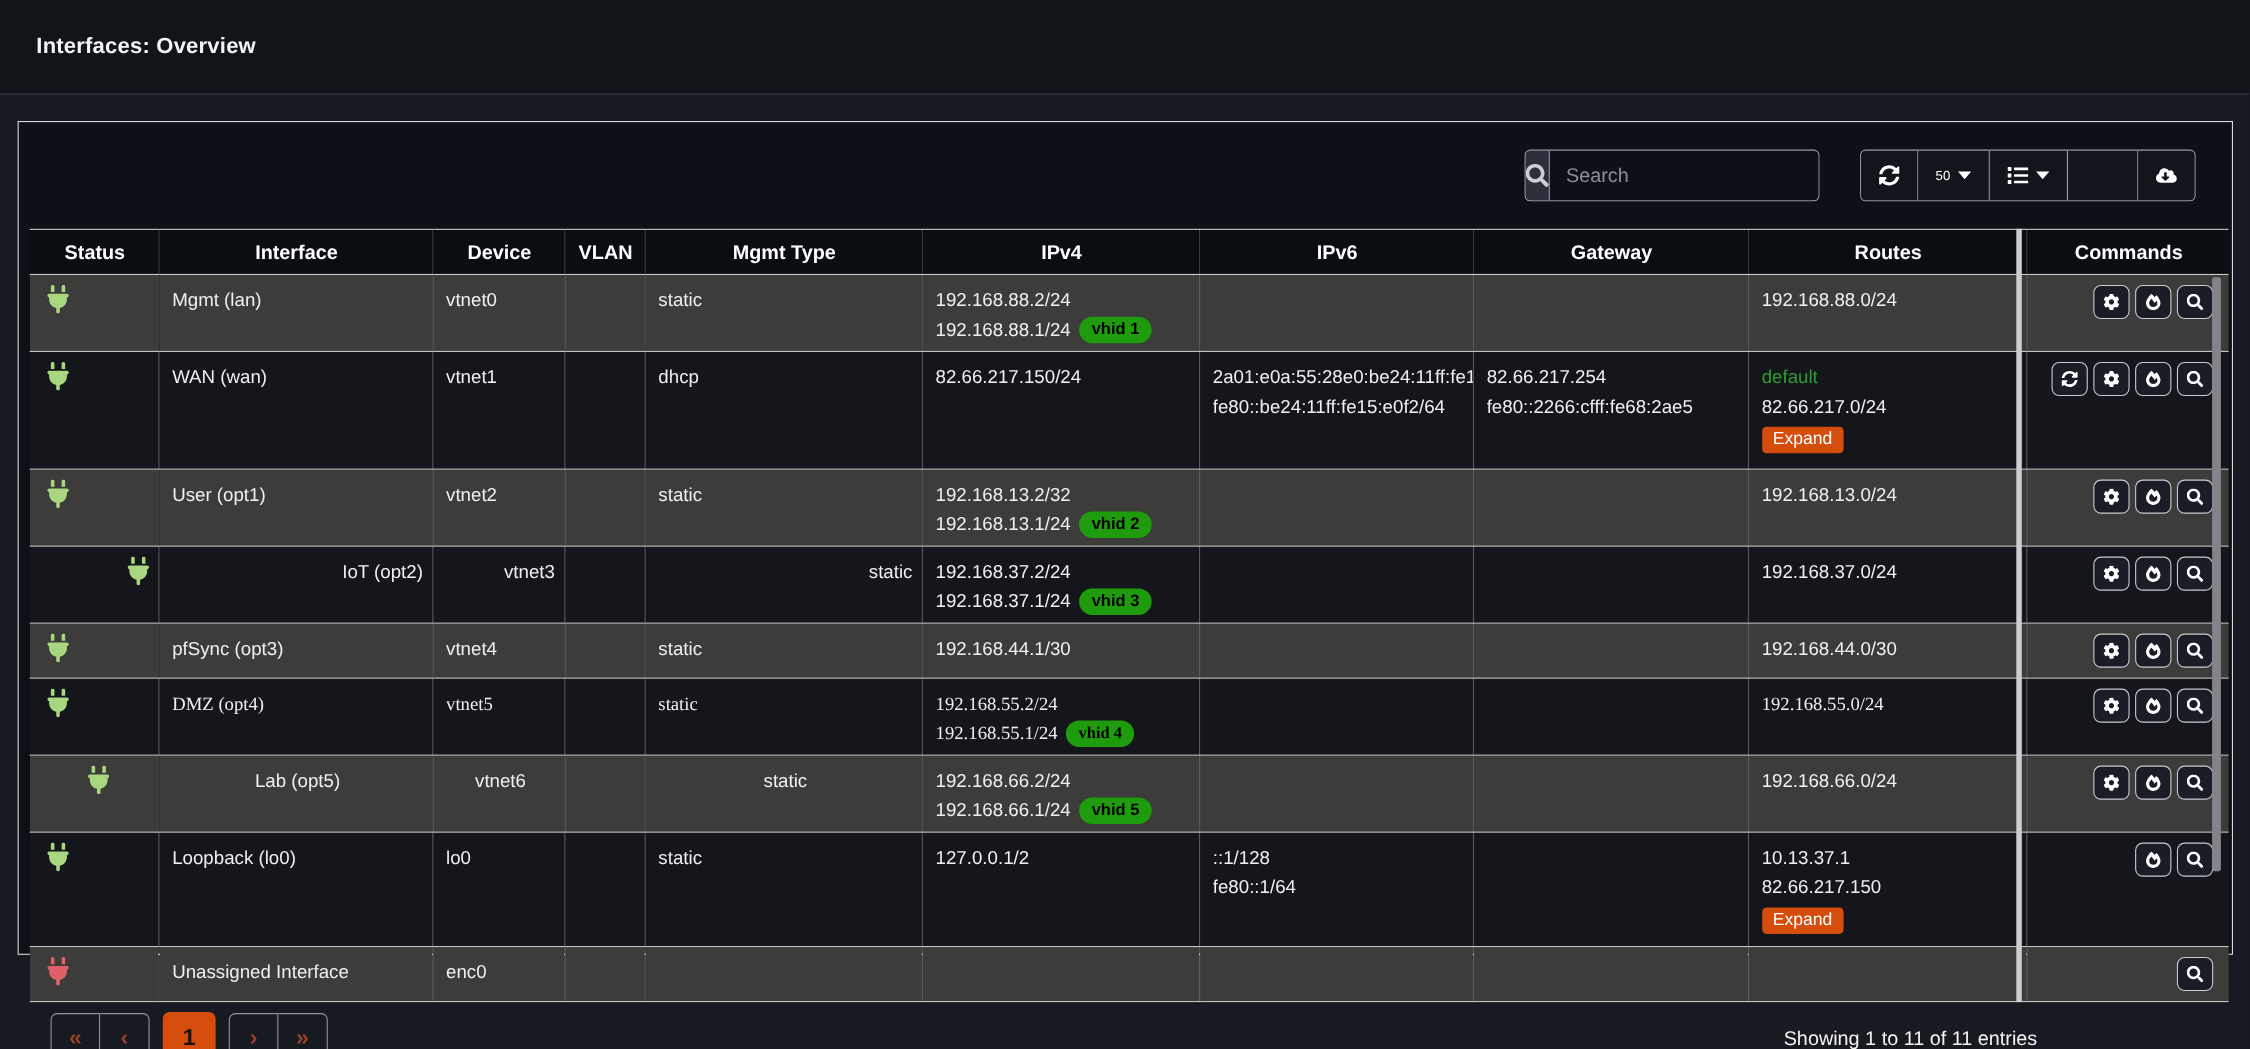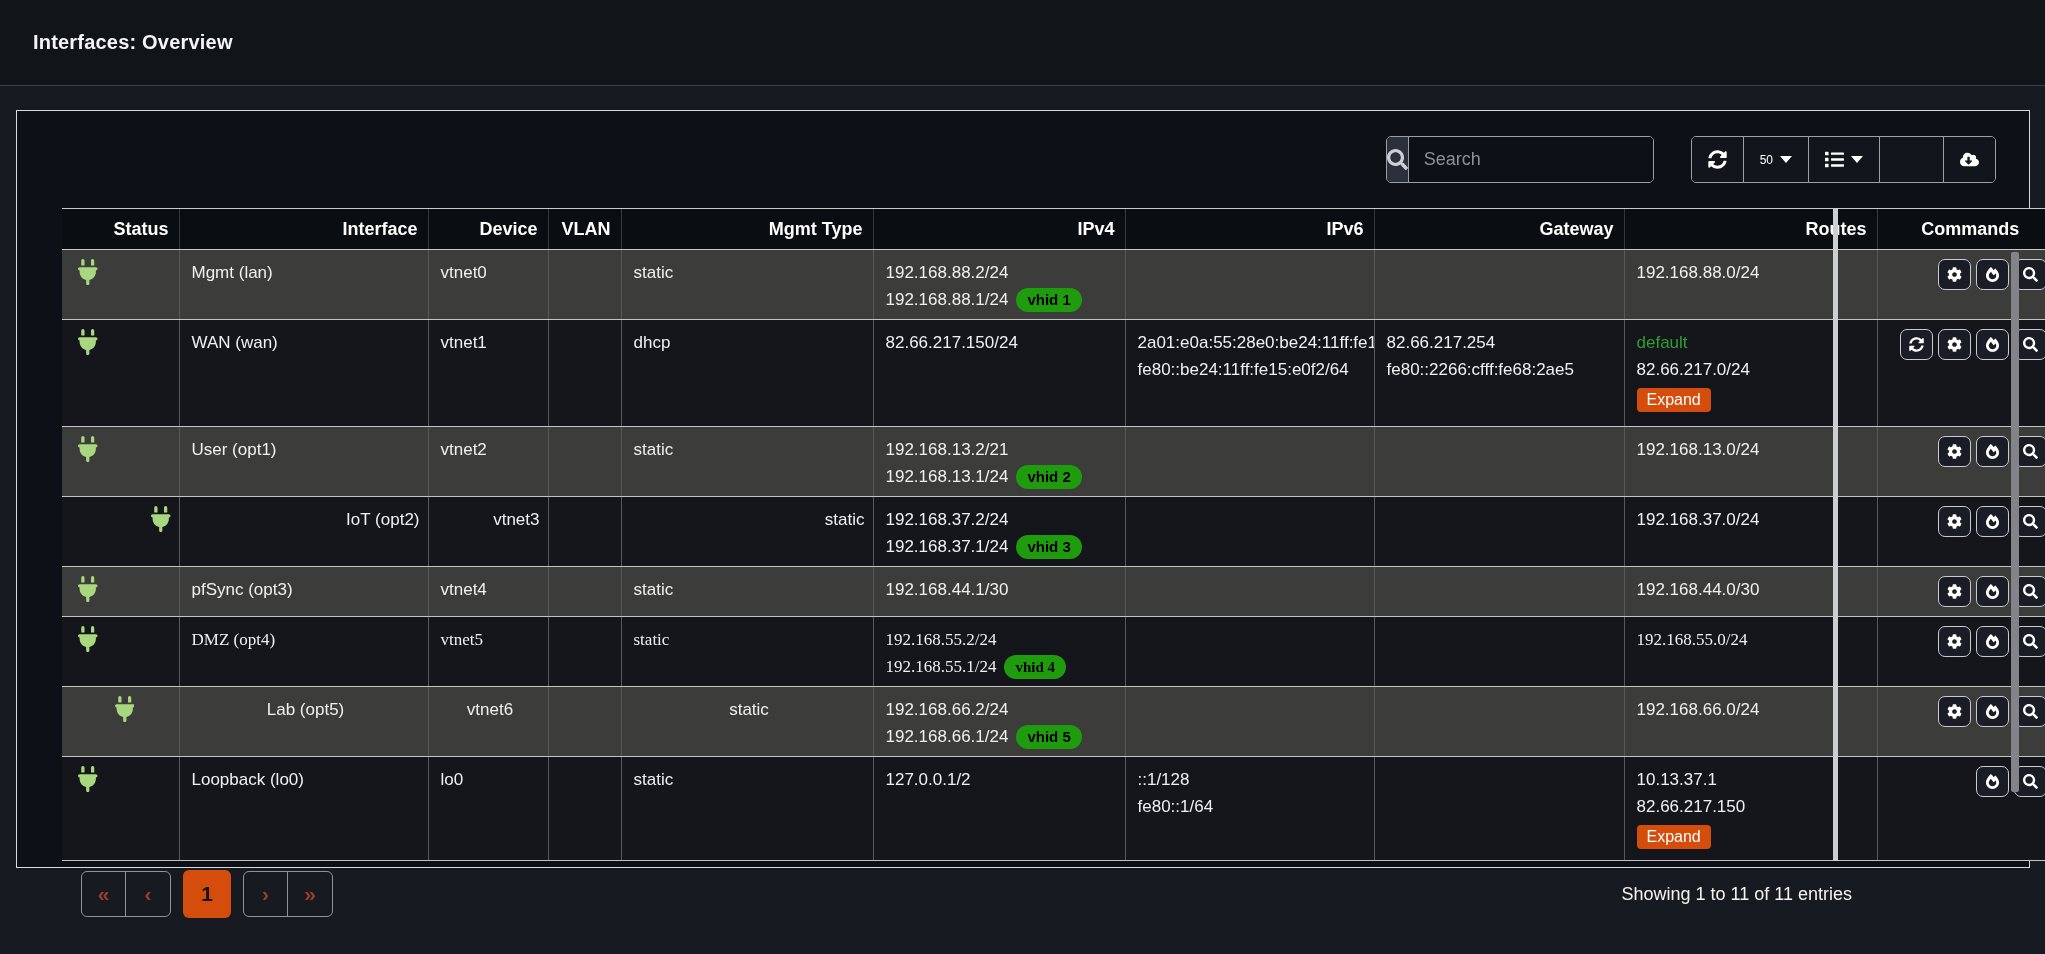"Search" .panel { padding-left: 35px -> none }
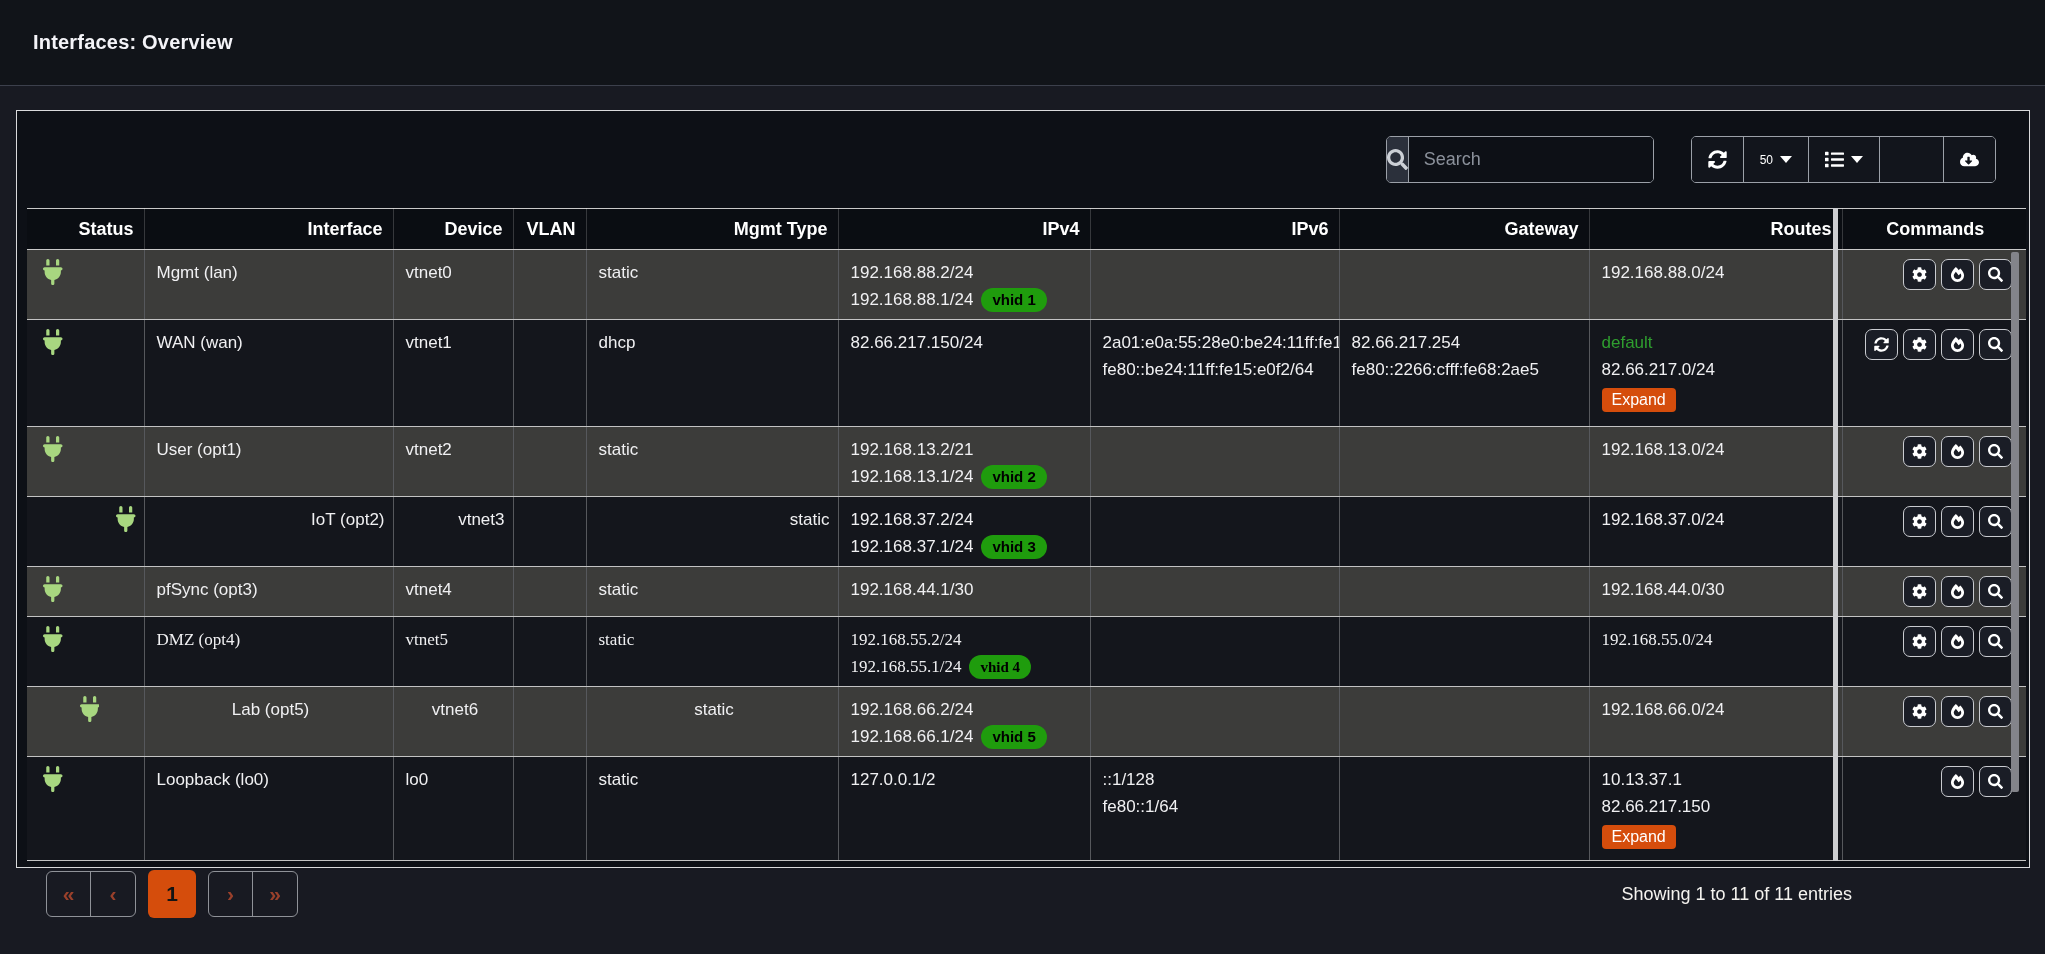"Status" thead th { text-align: right -> center }
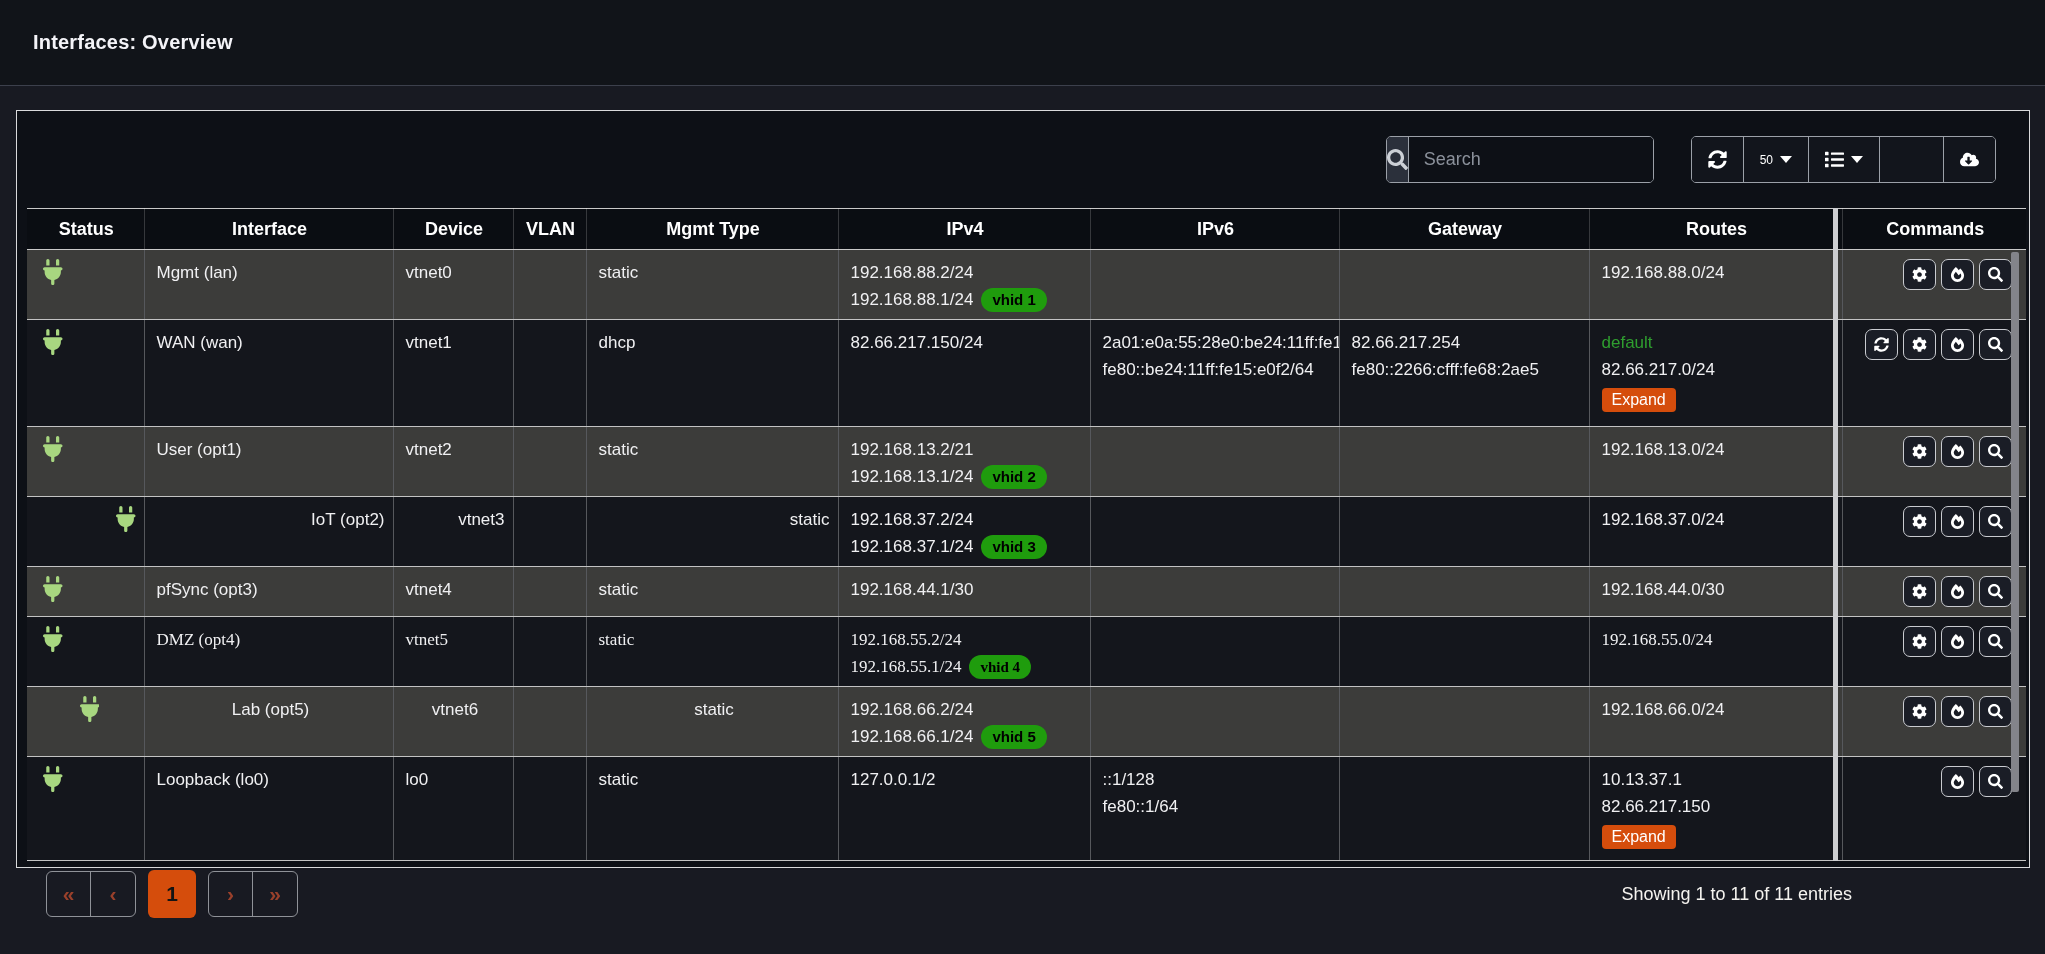"192.168.13.2/21" span { text: 192.168.13.2/21 -> 192.168.13.2/32 }
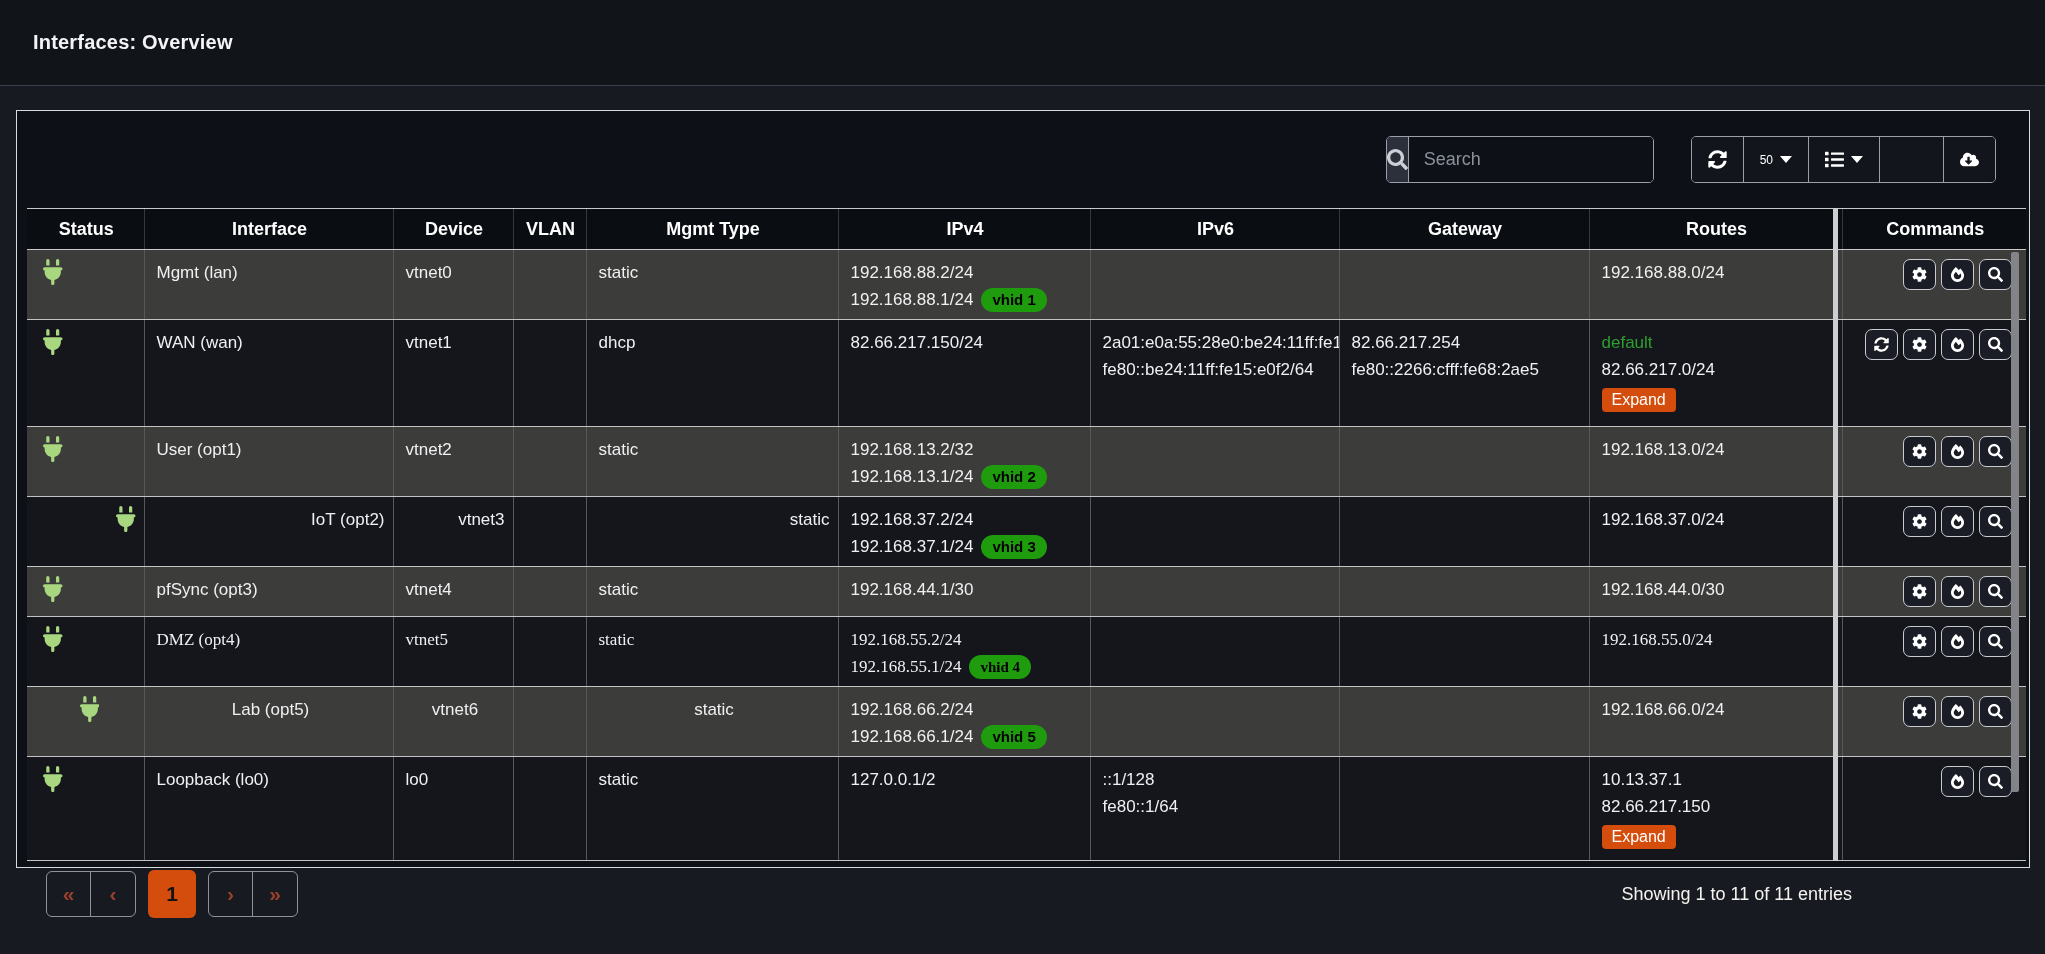"Unassigned Interface" tr { html: none -> <tr> <td><svg> <path></path> </svg></td> <td>Unassigned Interface</td> <td>enc0</td> <td></td> <td></td> <td></td> <td></td> <td></td> <td></td> <td><button> <svg> <path></path> </svg> </button></td> </tr> }
